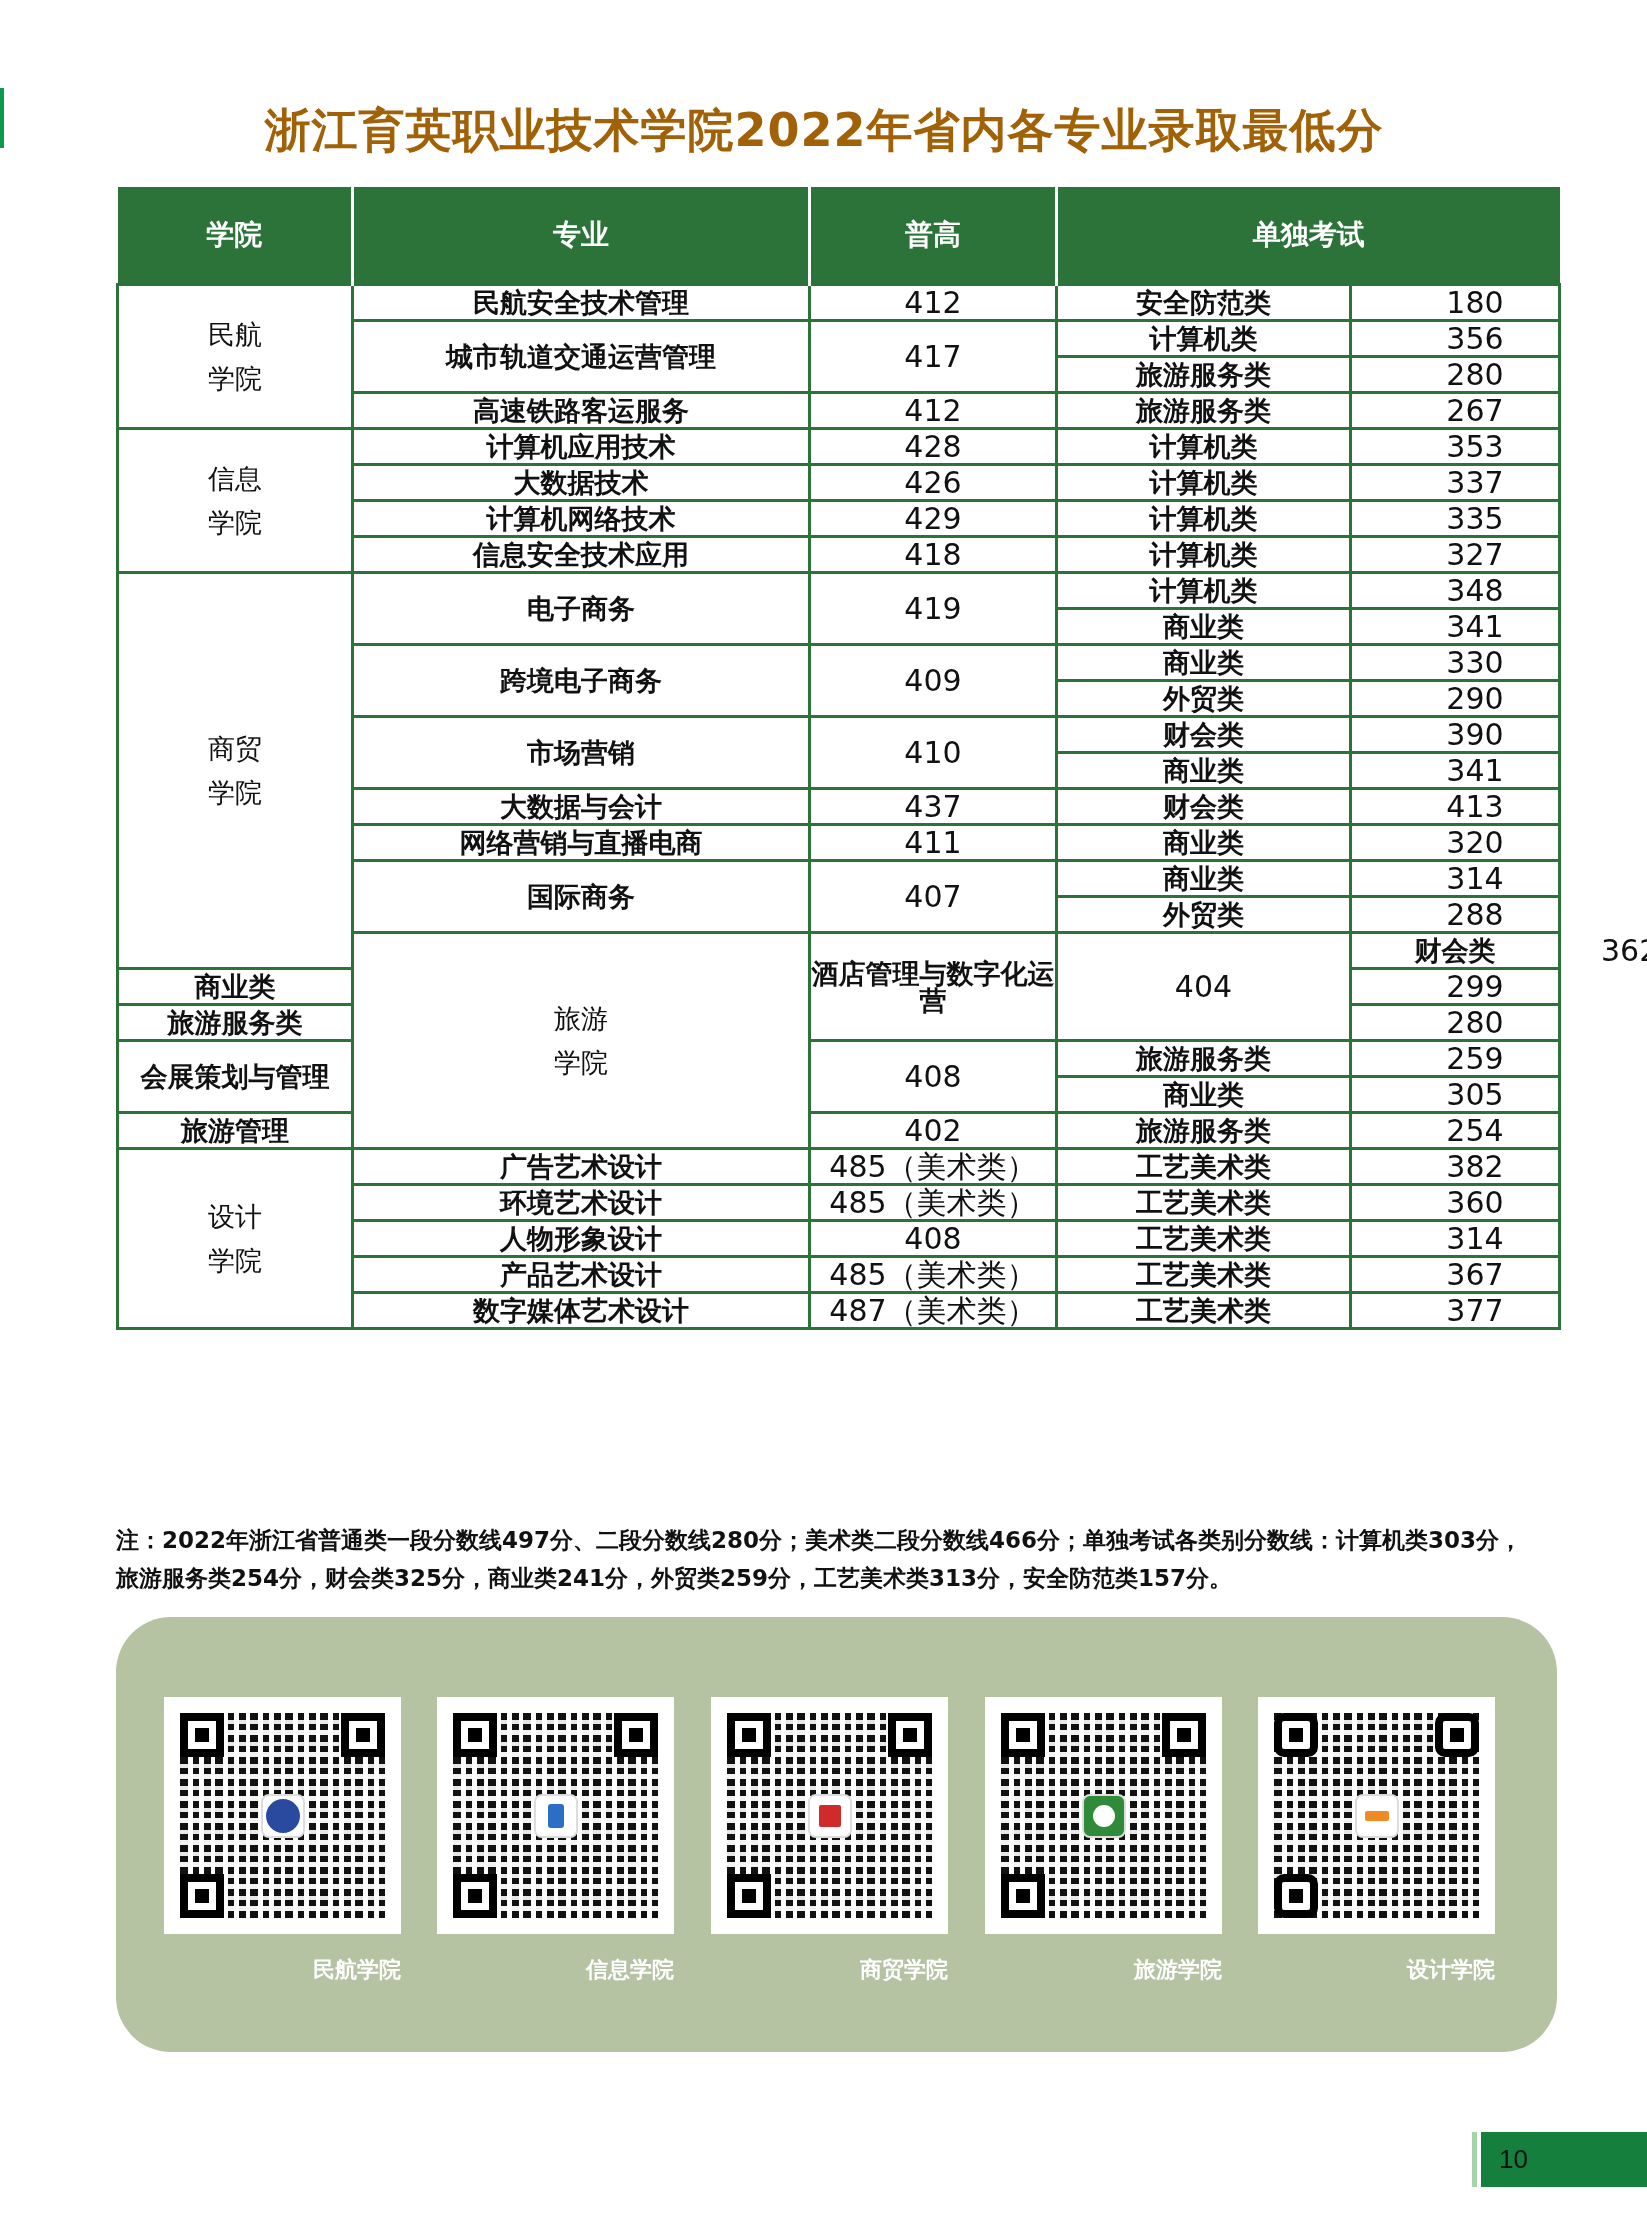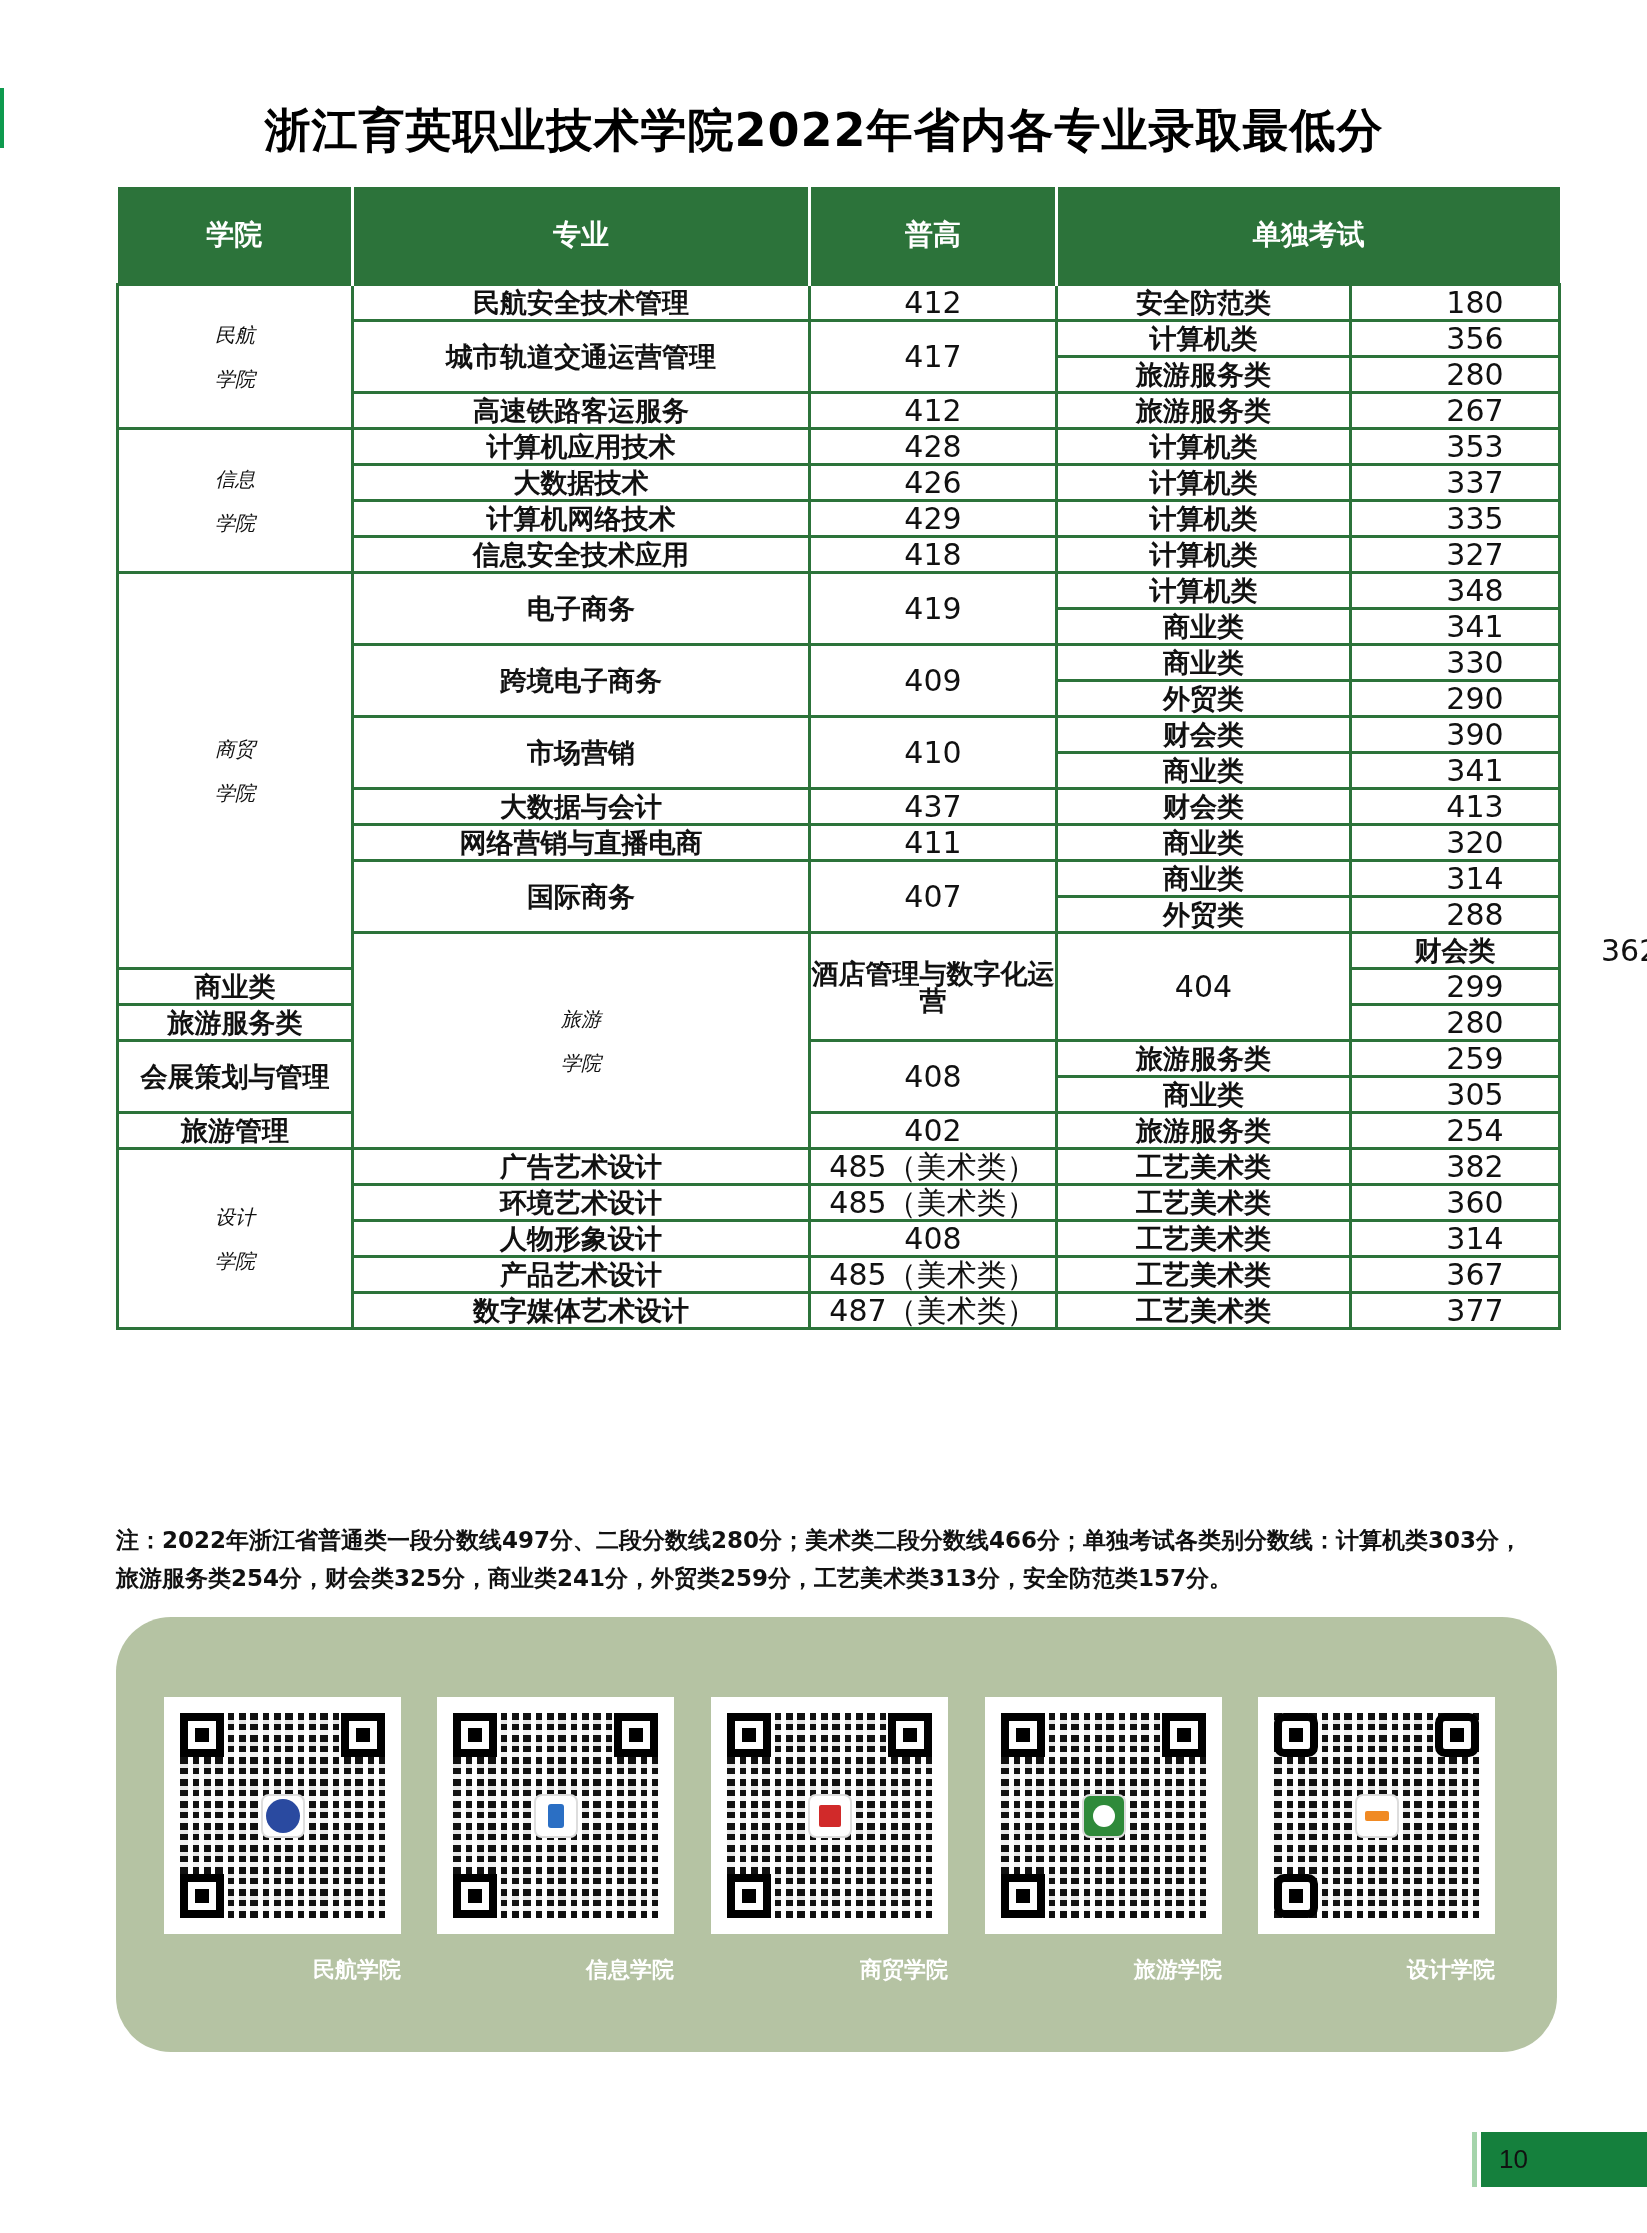"浙江育英职业技术学院2022年省内各专业录取最低分" .title { color: #000000 -> #a16207 }
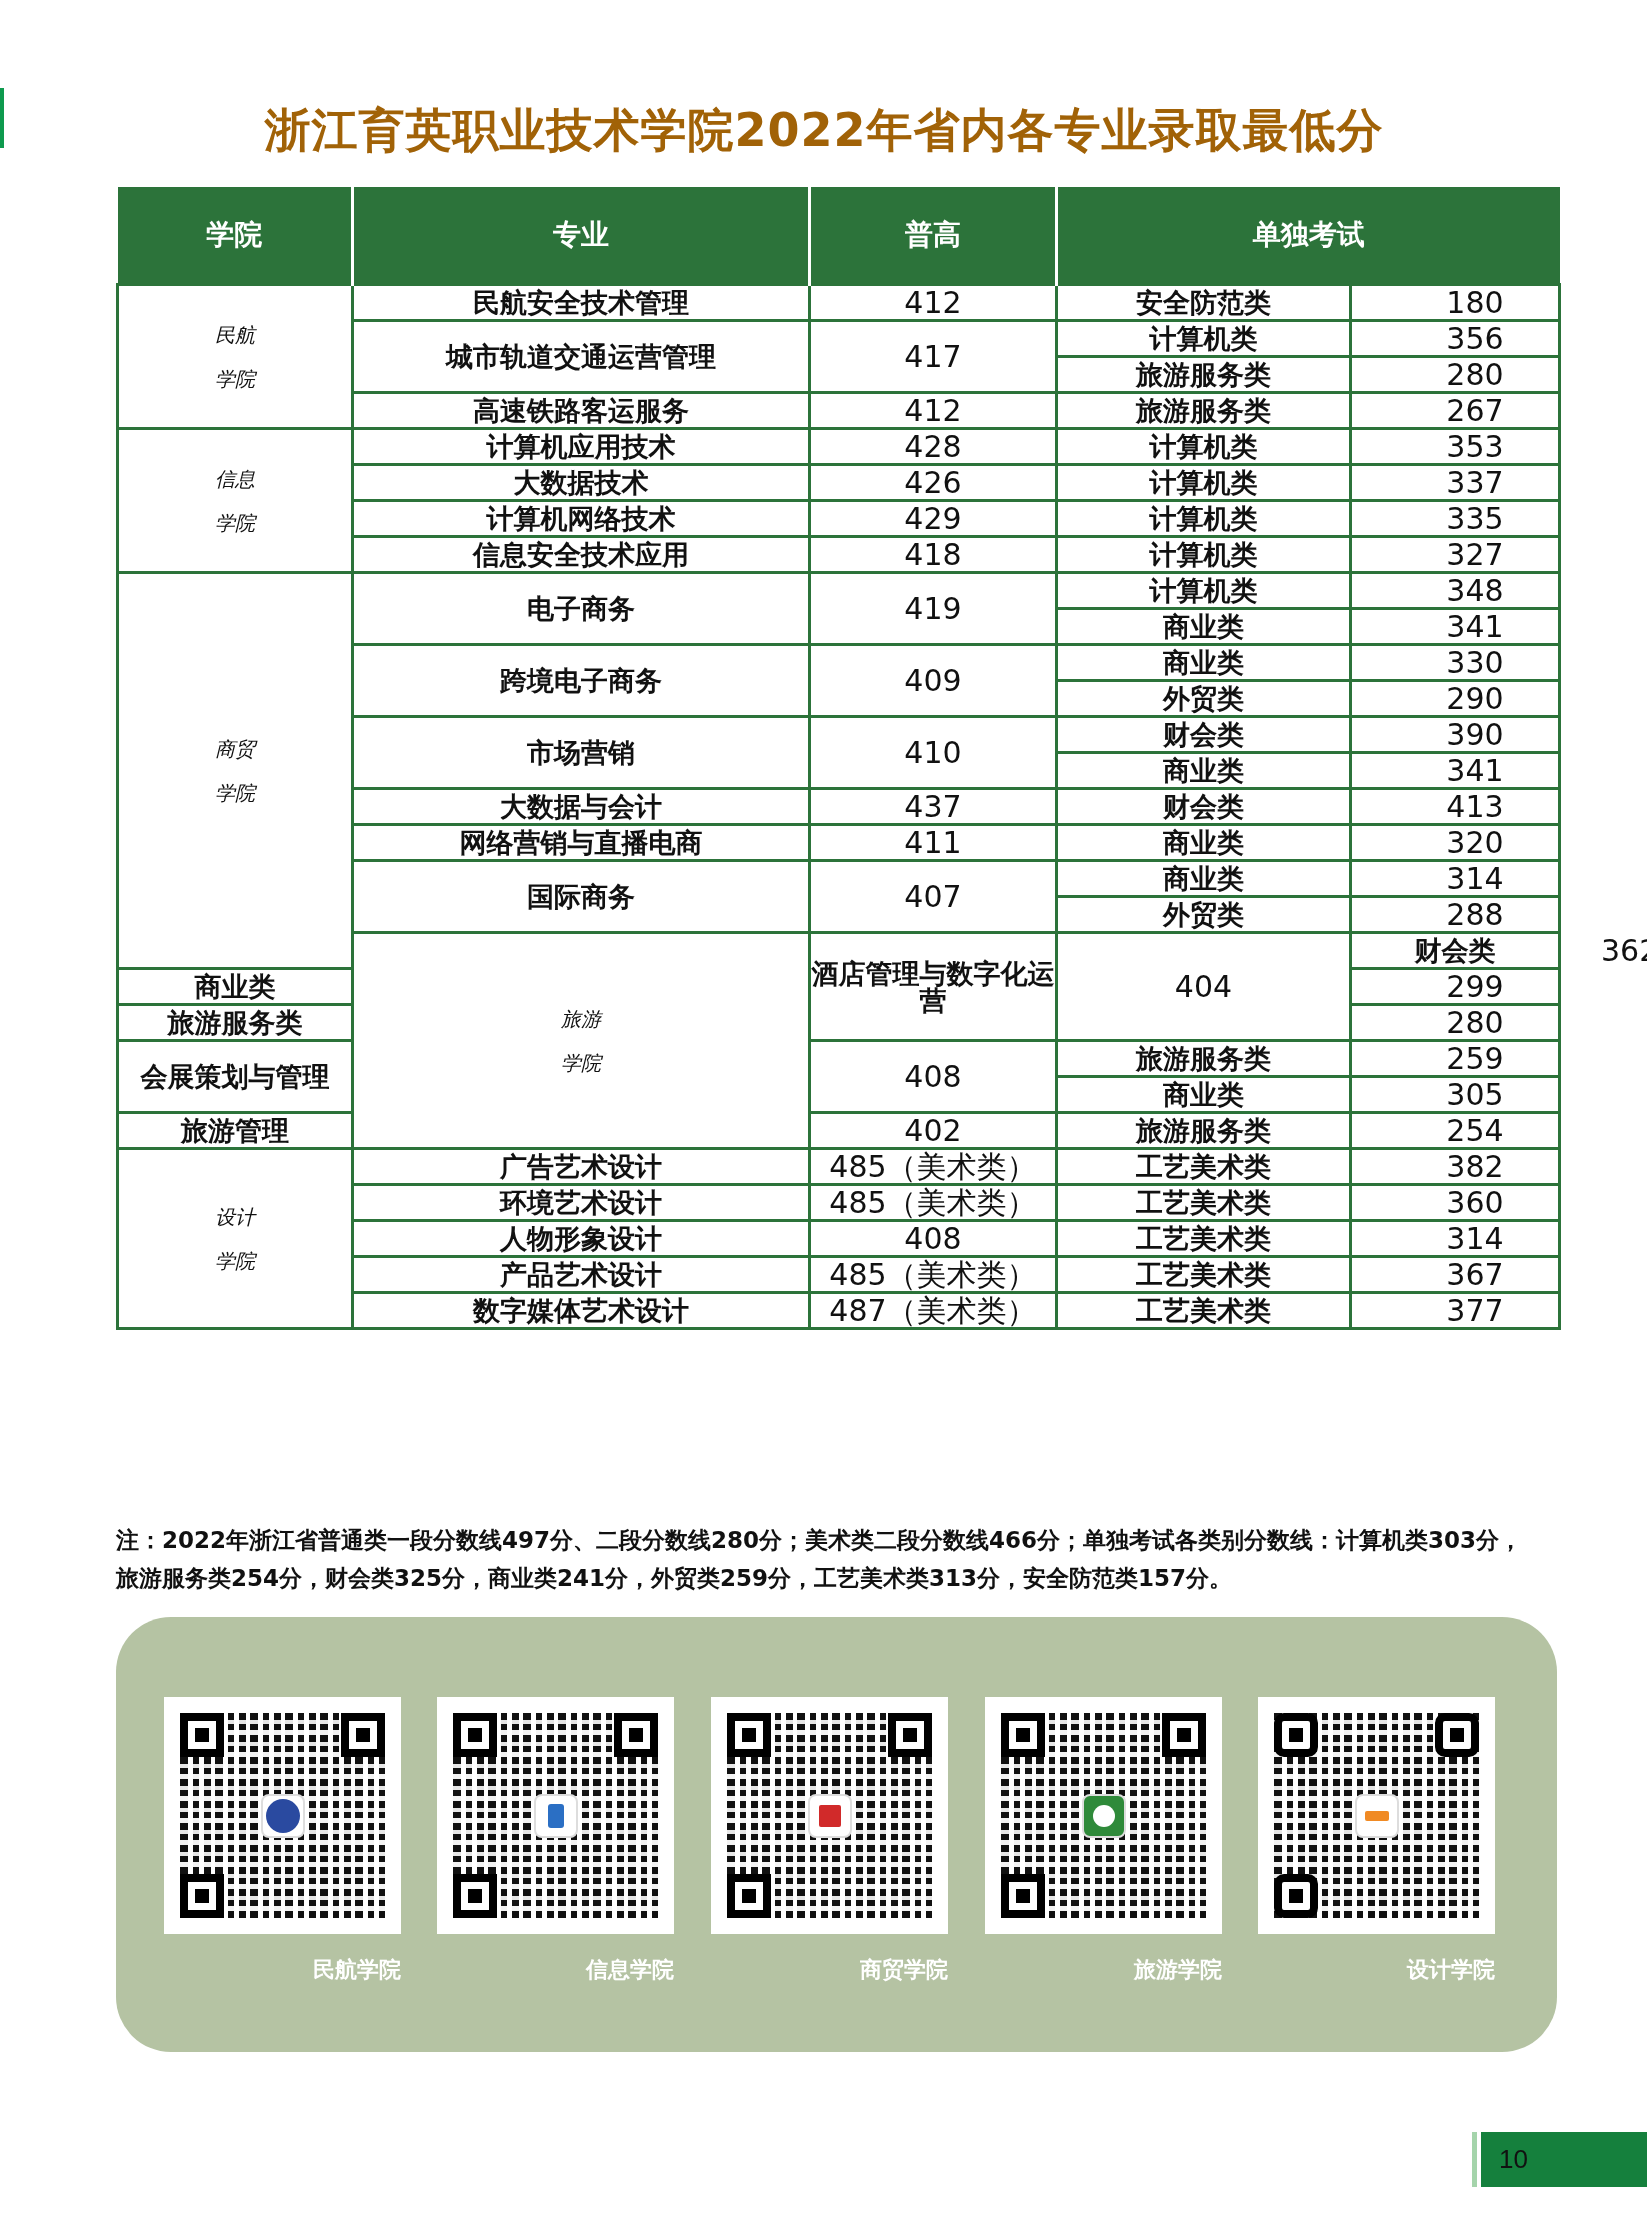"民航" table.scores td.college { font-size: 20px -> 27px; font-style: italic -> none }
